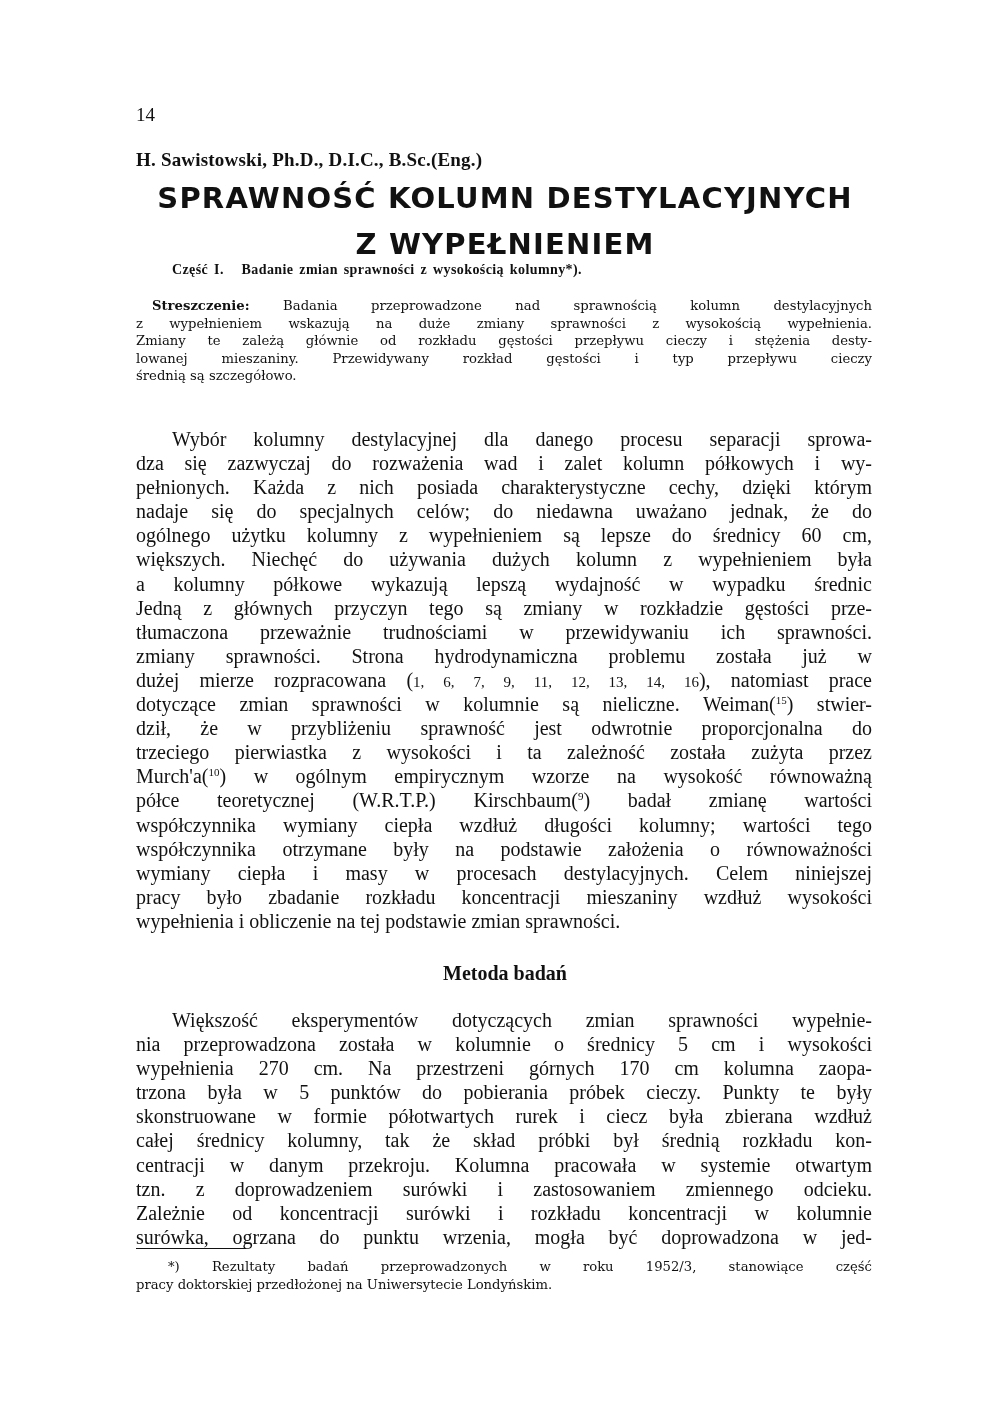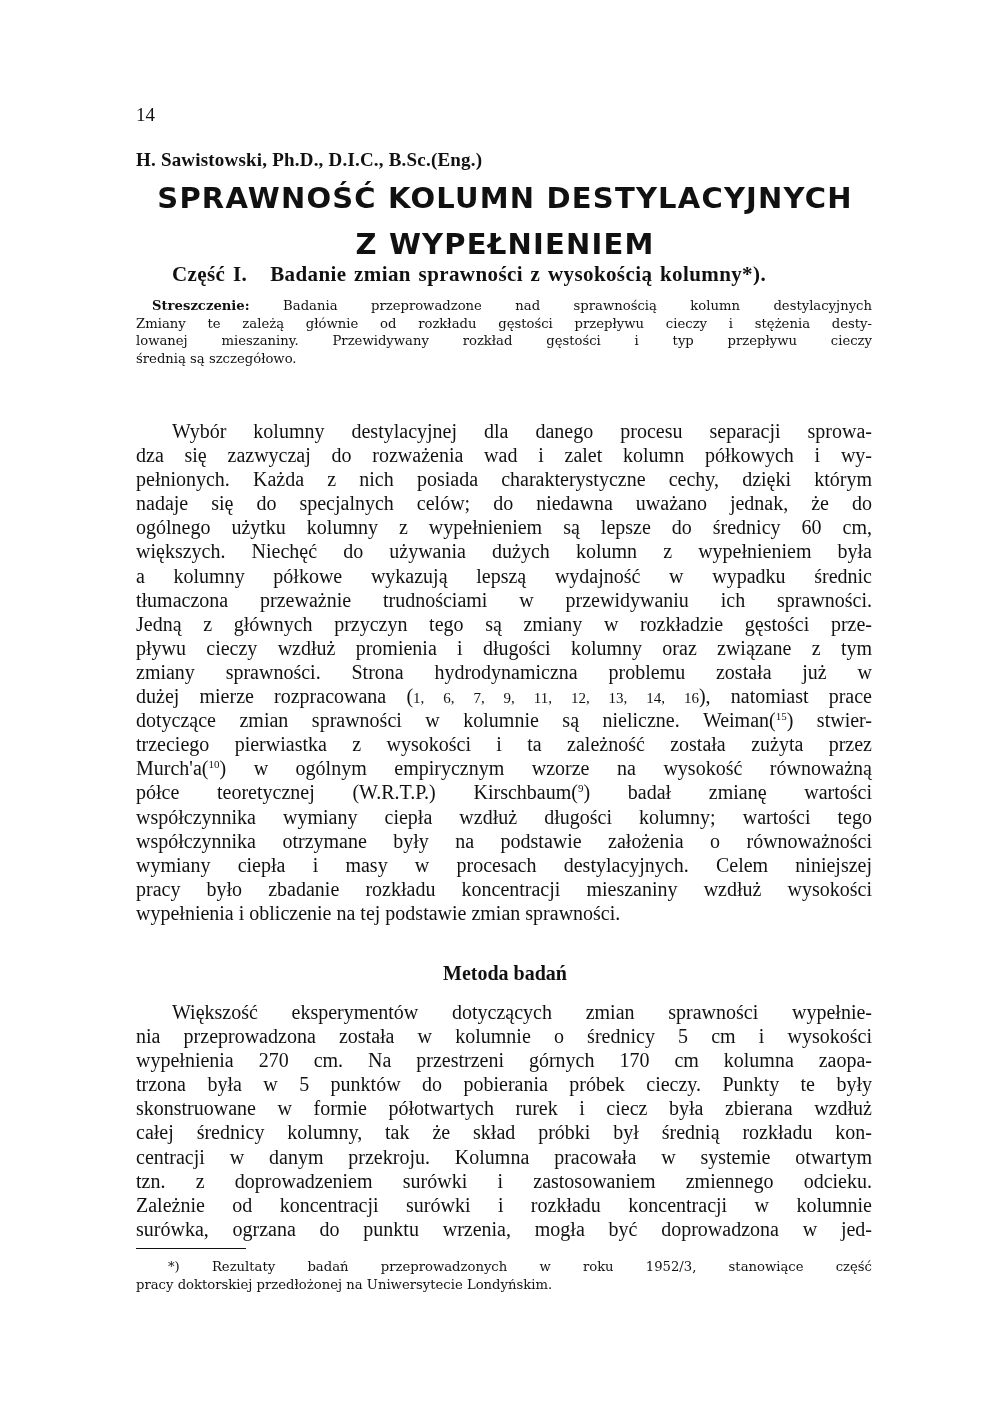"Część I. Badanie zmian sprawności" .subtitle { font-size: 21px -> 14px }
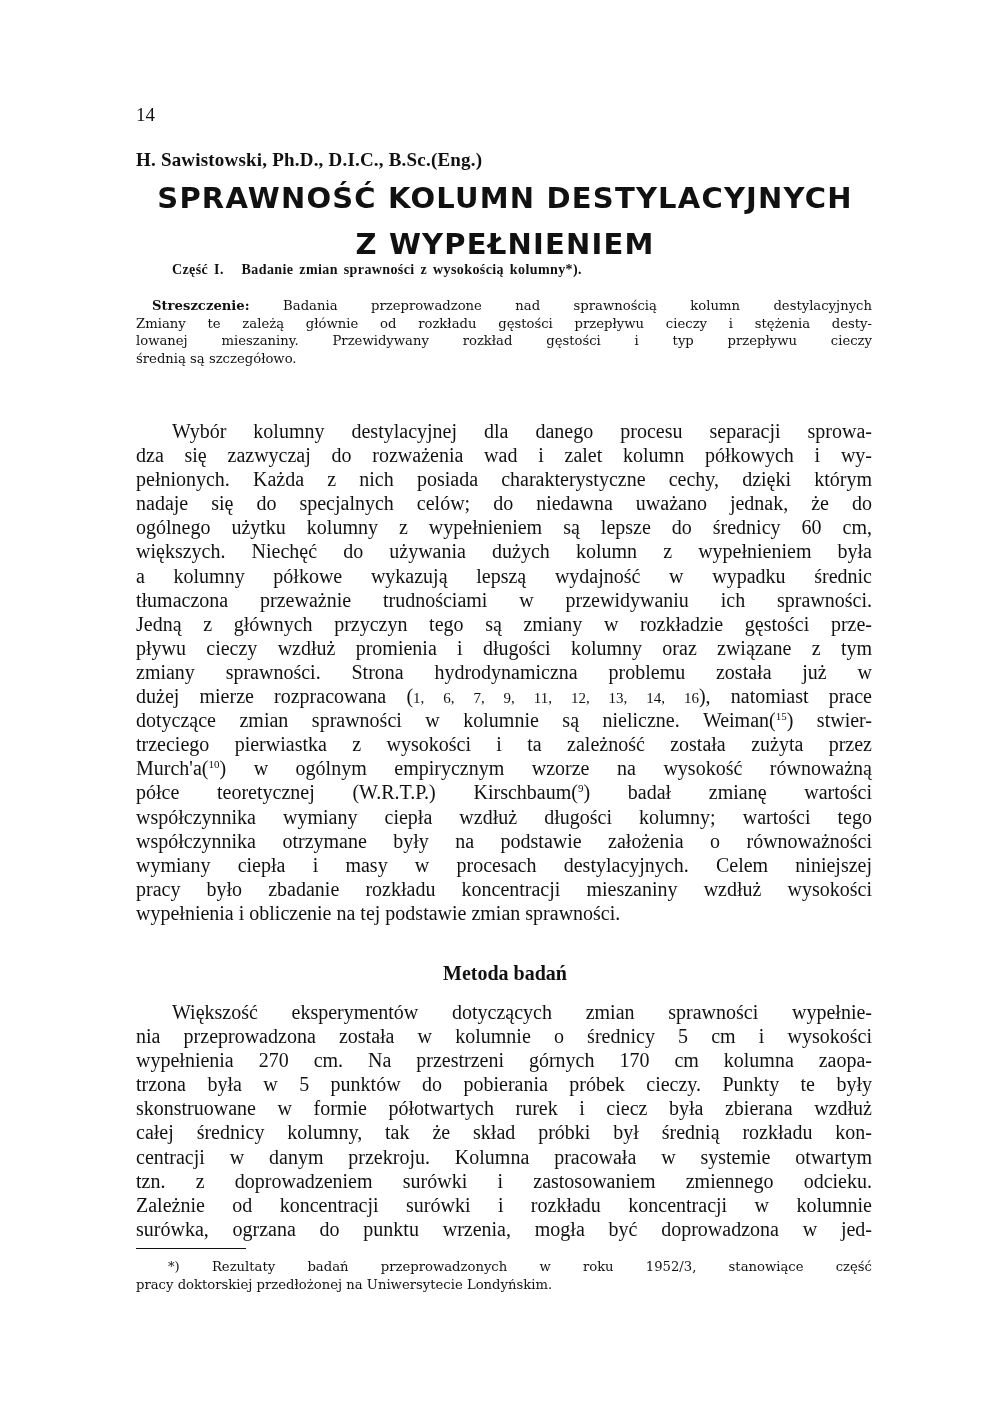"z wypełnieniem wskazują na duże" span.line { html: none -> <span>z wypełnieniem wskazują na duże zmiany sprawności z wysokością wypełnienia.</span> }
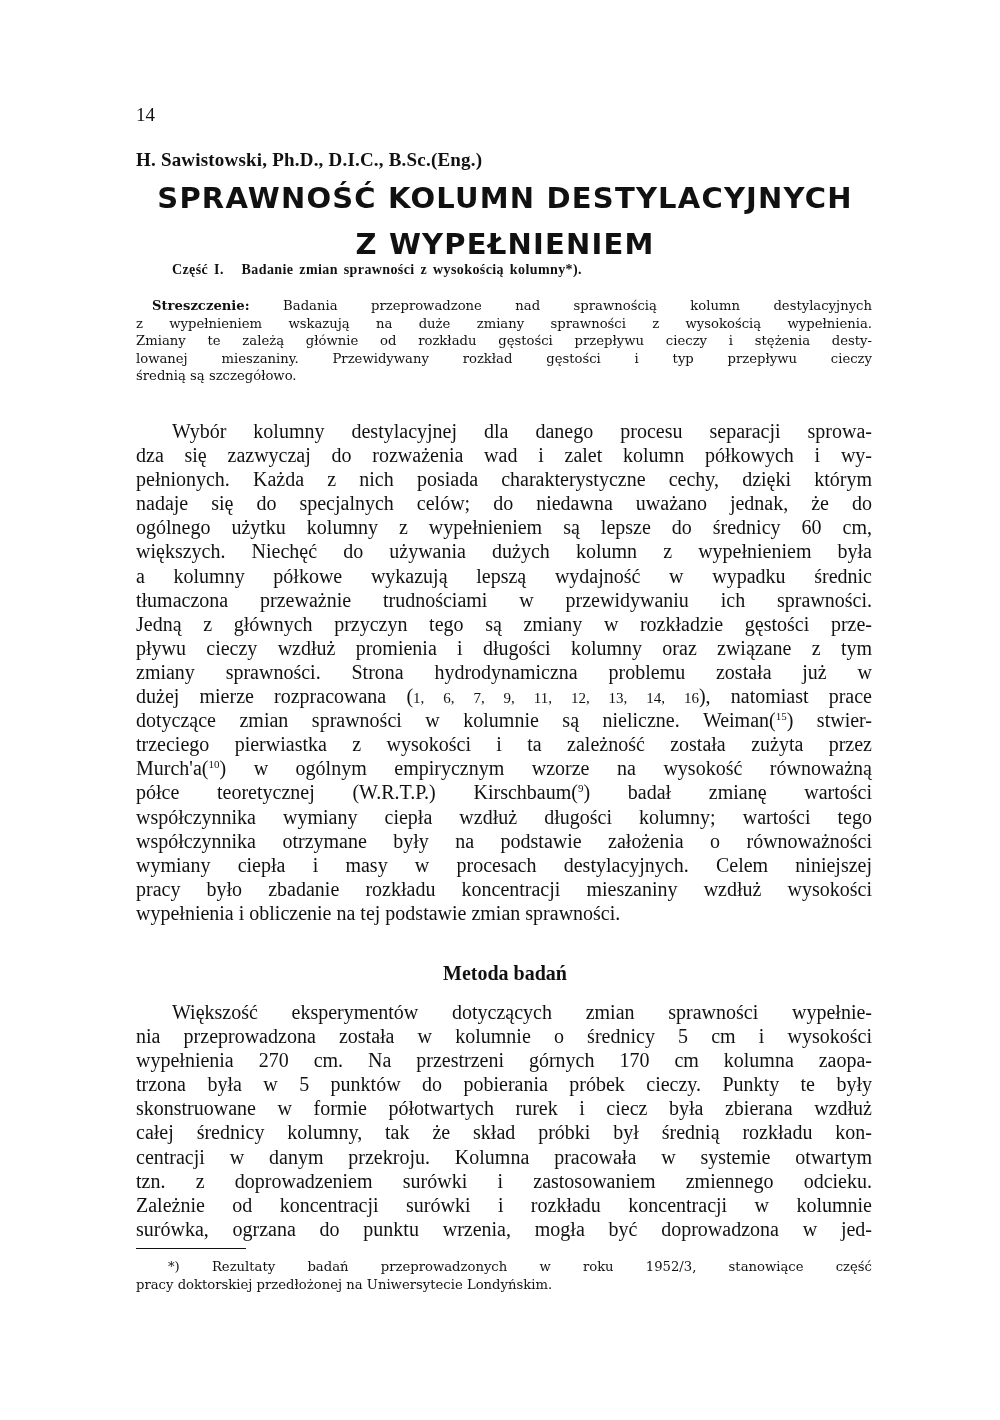"Wybór kolumny destylacyjnej dla danego" .body .indent { margin-top: none -> 8px }
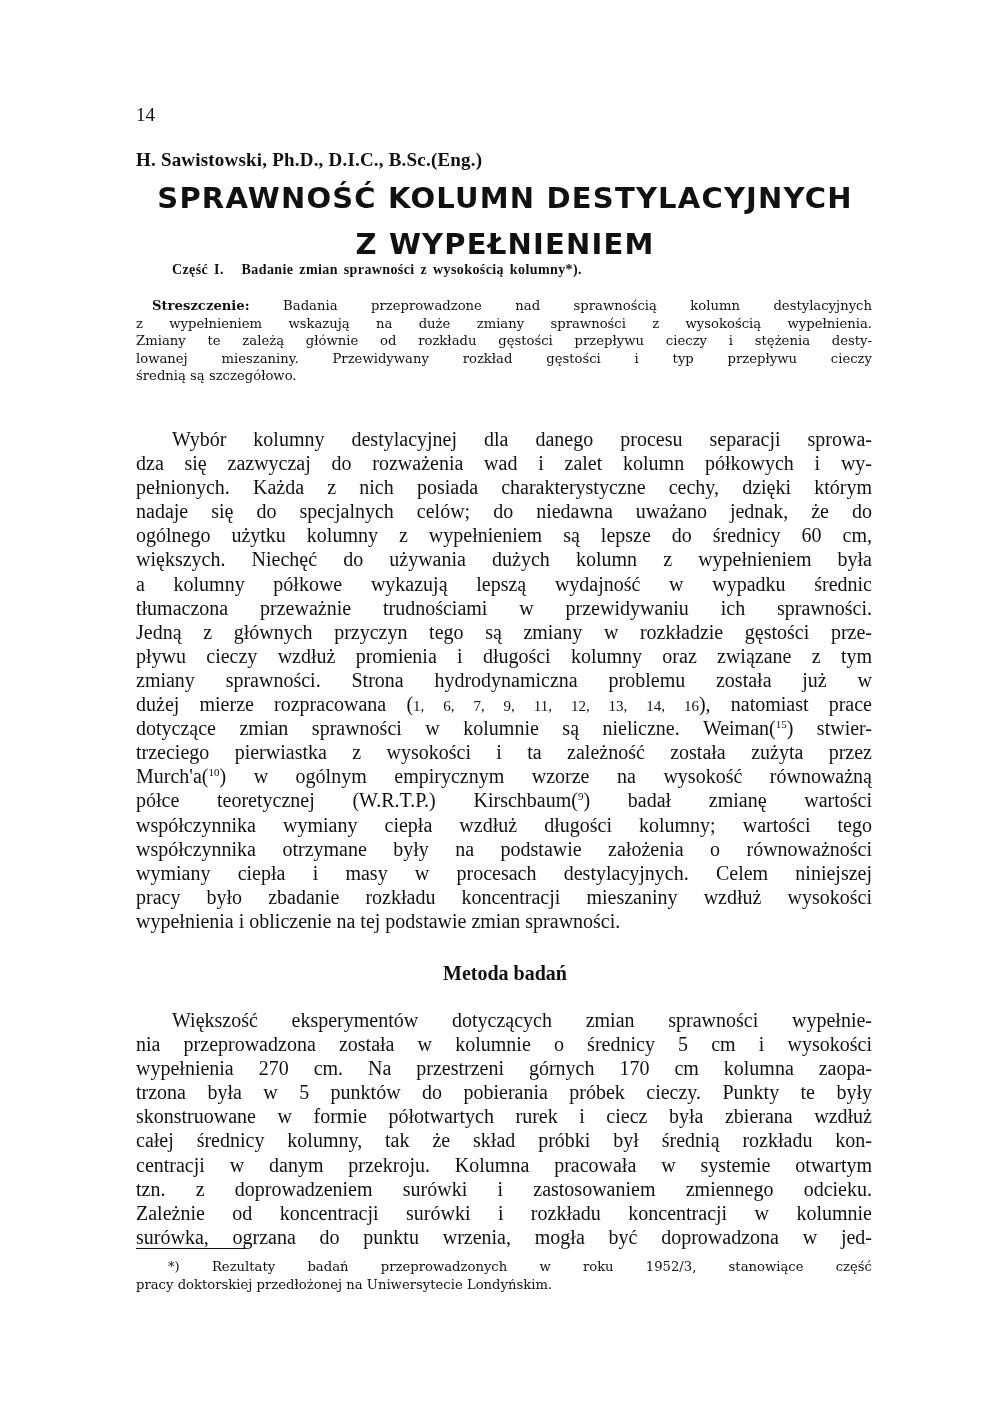"tłumaczona przeważnie trudnościami w" span.line { order: before "Jedną z głównych przyczyn tego" -> after "Jedną z głównych przyczyn tego" }
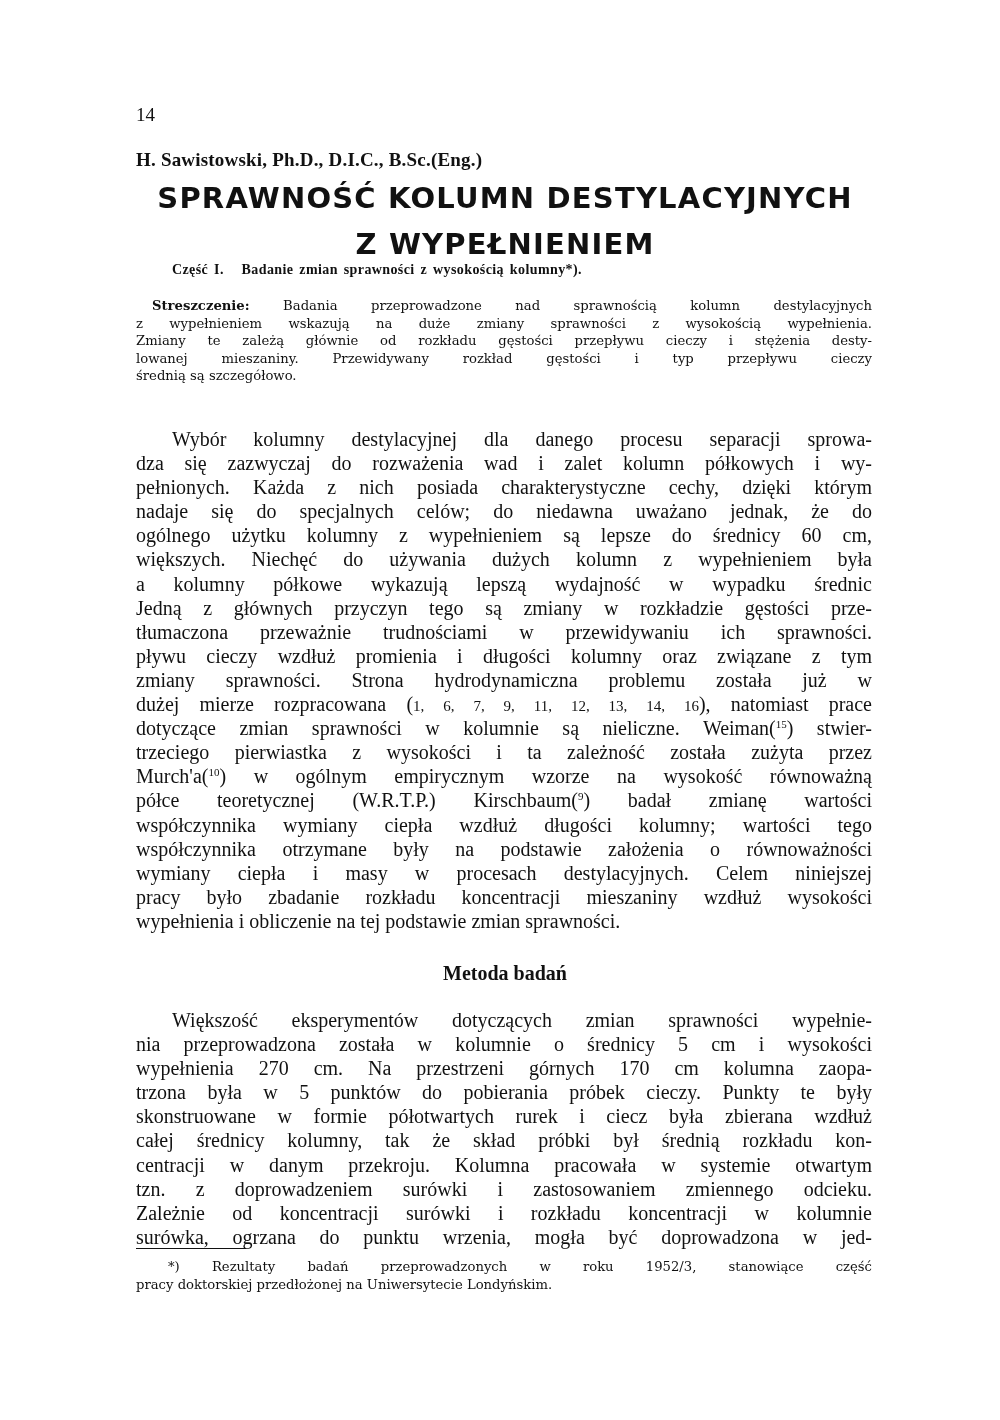"pływu cieczy wzdłuż promienia i" span.line { html: <span>pływu cieczy wzdłuż promienia i długości kolumny oraz związane z tym</span> -> none }
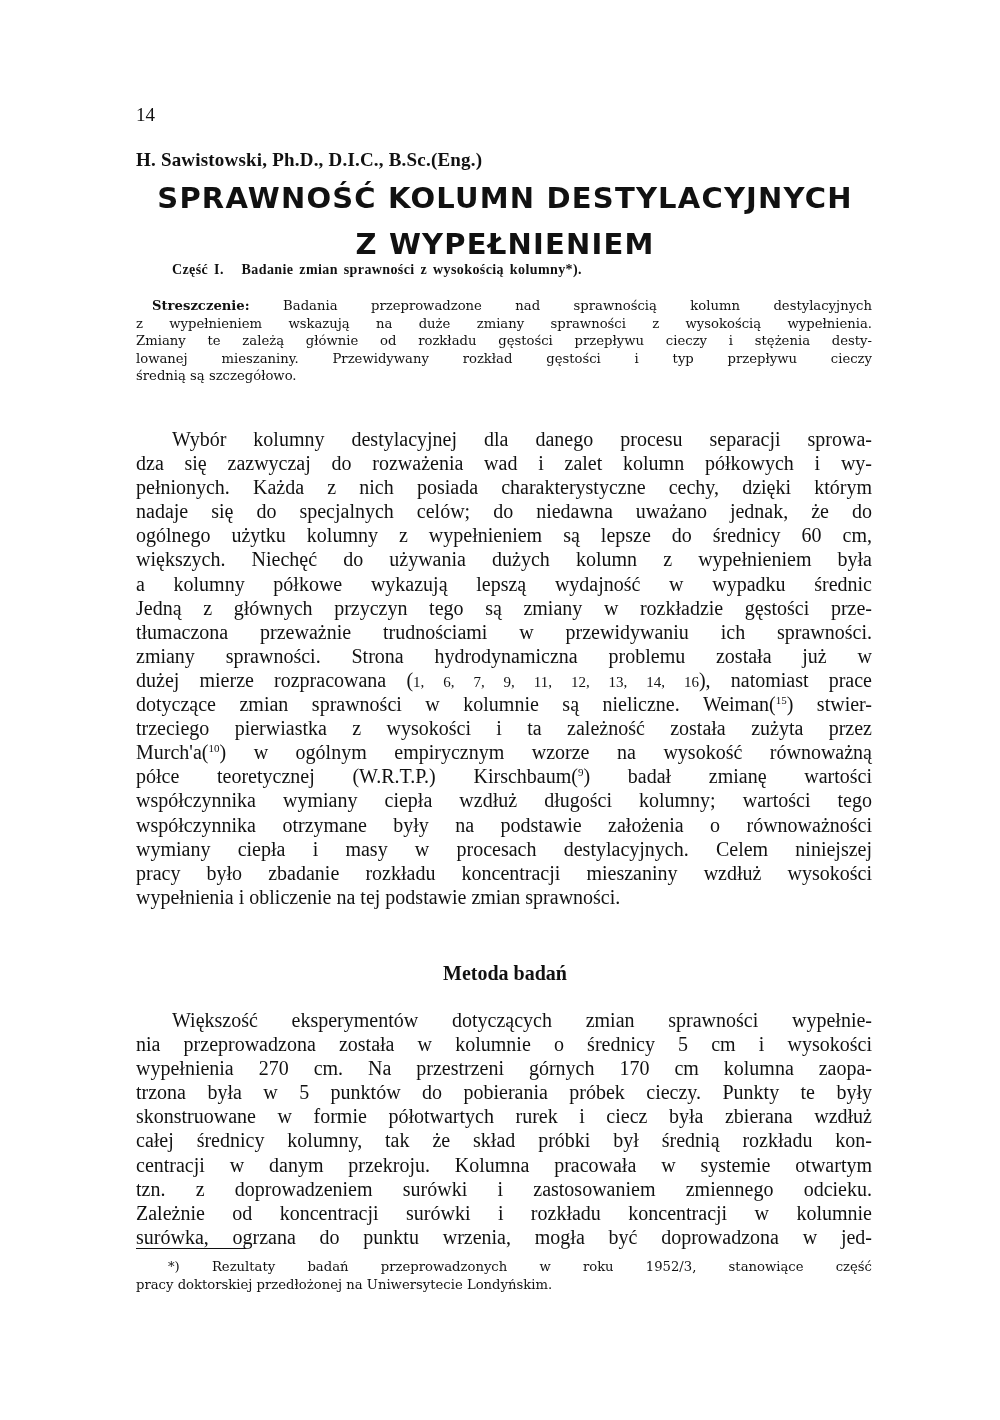"dził, że w przybliżeniu sprawność" span.line { html: none -> <span>dził, że w przybliżeniu sprawność jest odwrotnie proporcjonalna do</span> }
